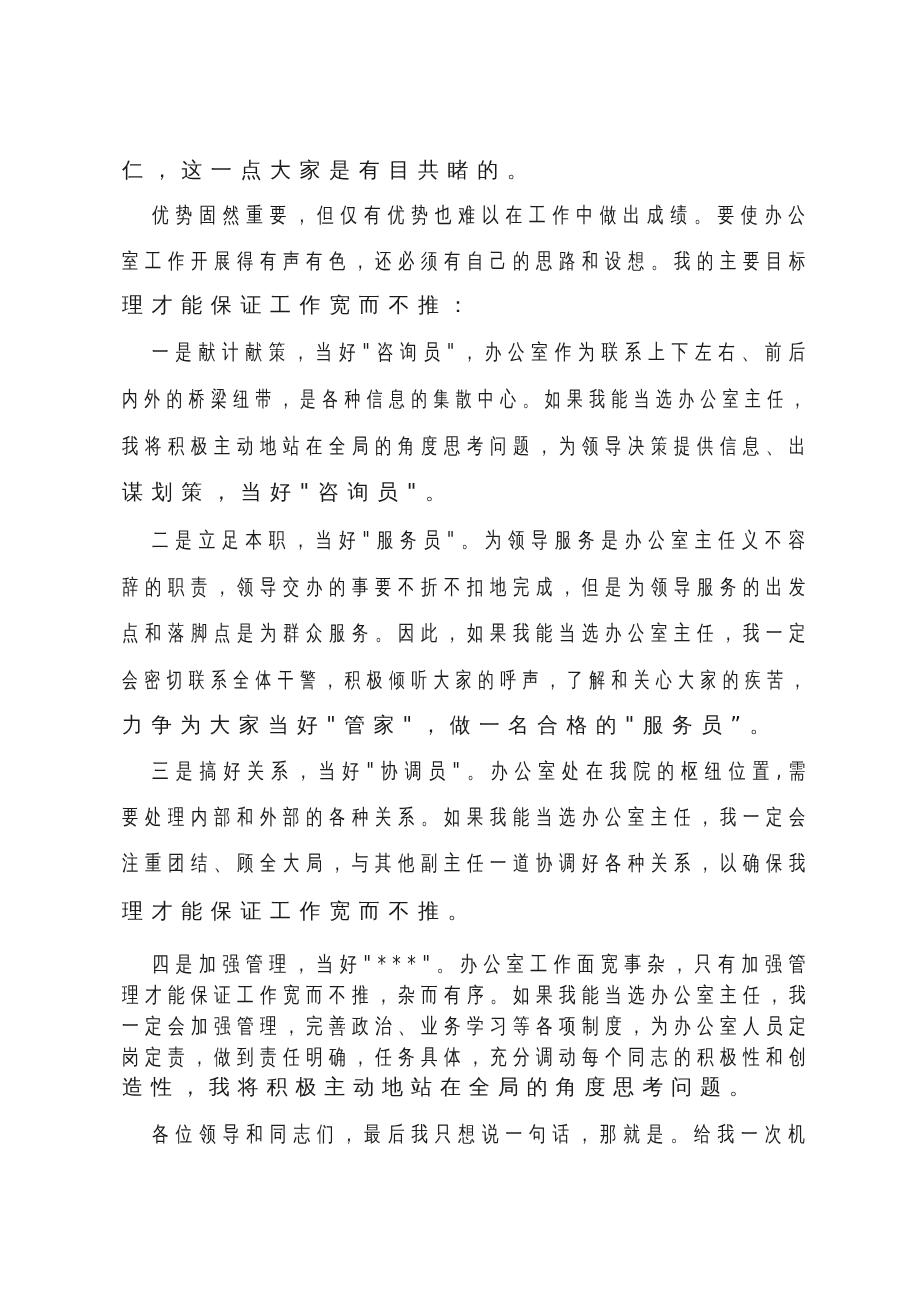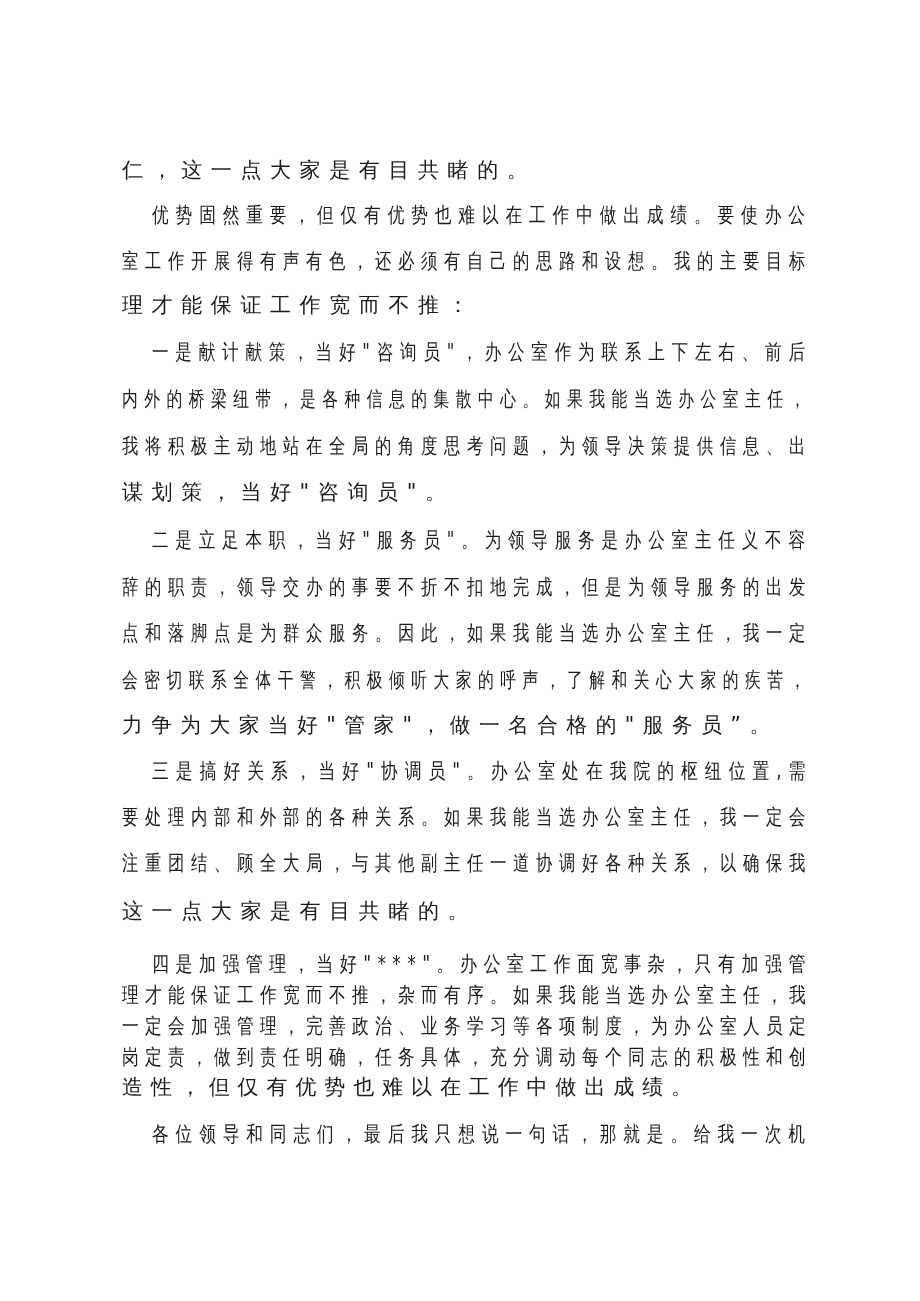"这一点大家是有目共睹的。" div.line { text: 这一点大家是有目共睹的 -> 理才能保证工作宽而不推 }
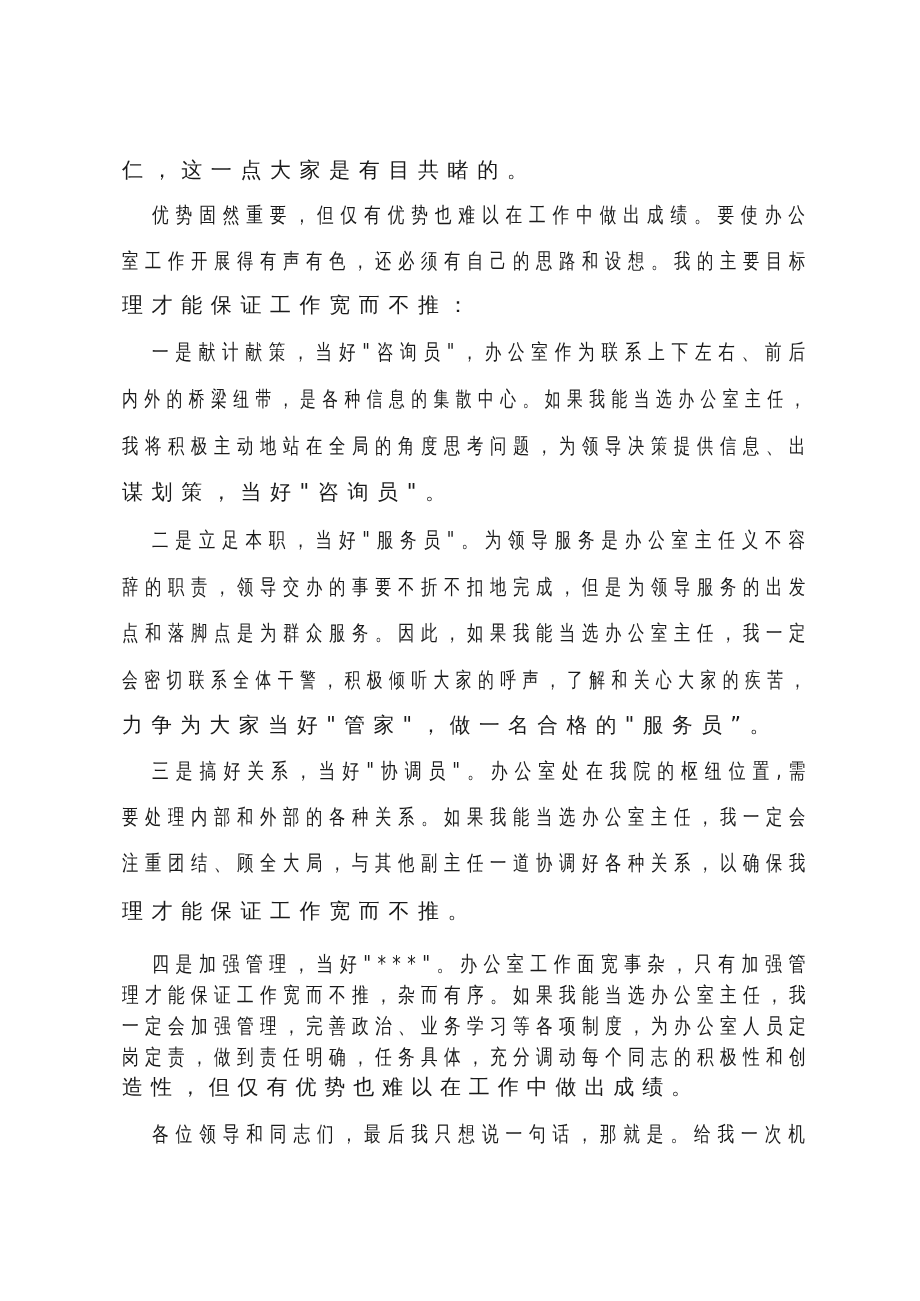"造性，但仅有优势也难以在工作中做出成绩。" div.line { text: 但仅有优势也难以在工作中做出成绩 -> 我将积极主动地站在全局的角度思考问题 }
